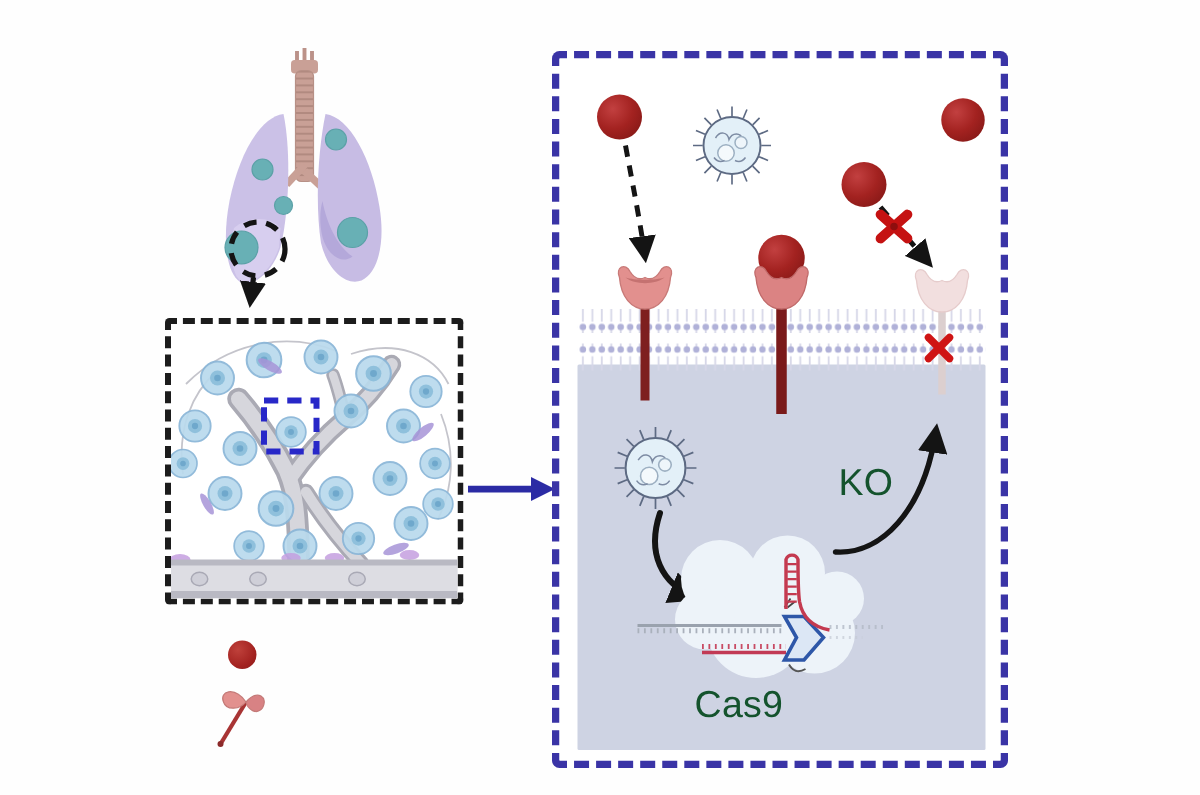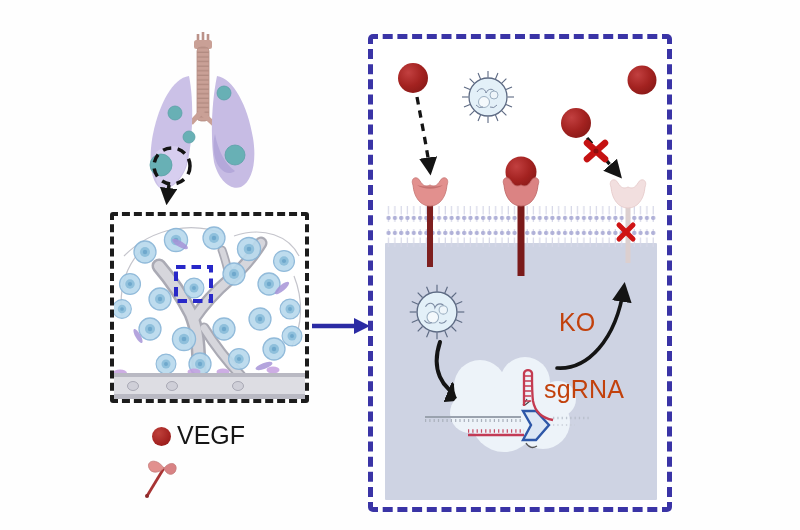"KO" .lbl { color: #c2410c -> #14532d }
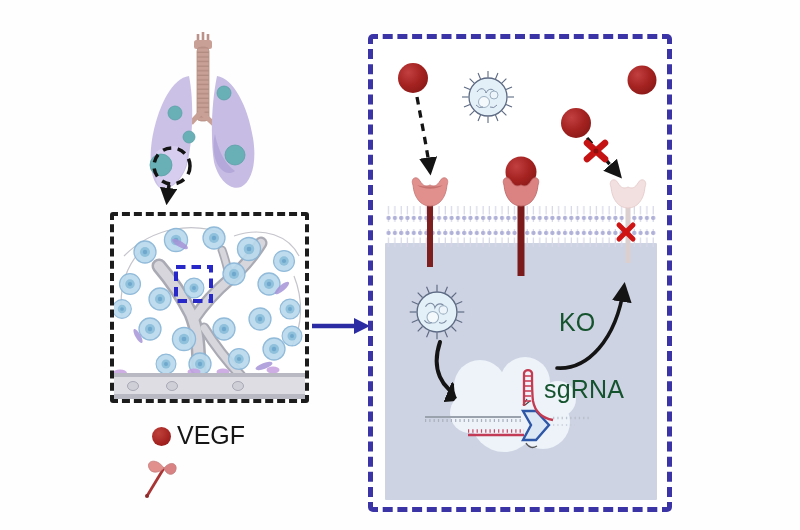"sgRNA" div.lbl { html: <div>sgRNA</div> -> none }
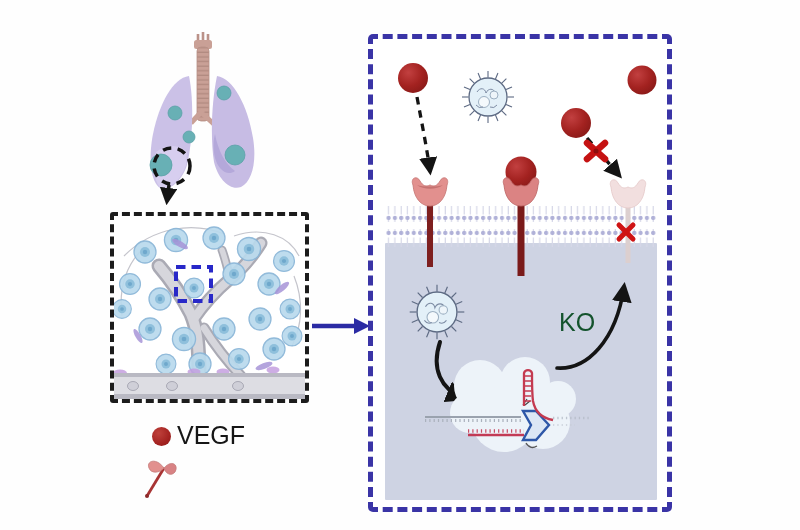"VEGF" div.legend-label { html: <div>VEGF</div> -> none }
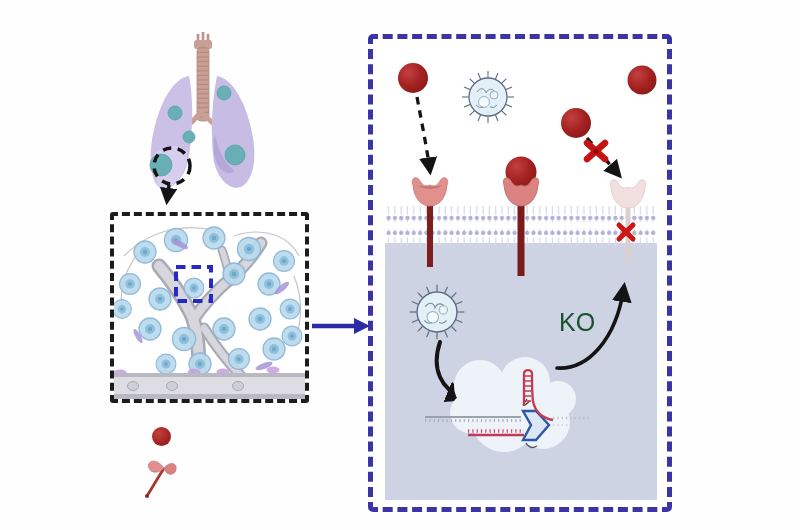"Cas9" div.lbl { html: none -> <div>Cas9</div> }
